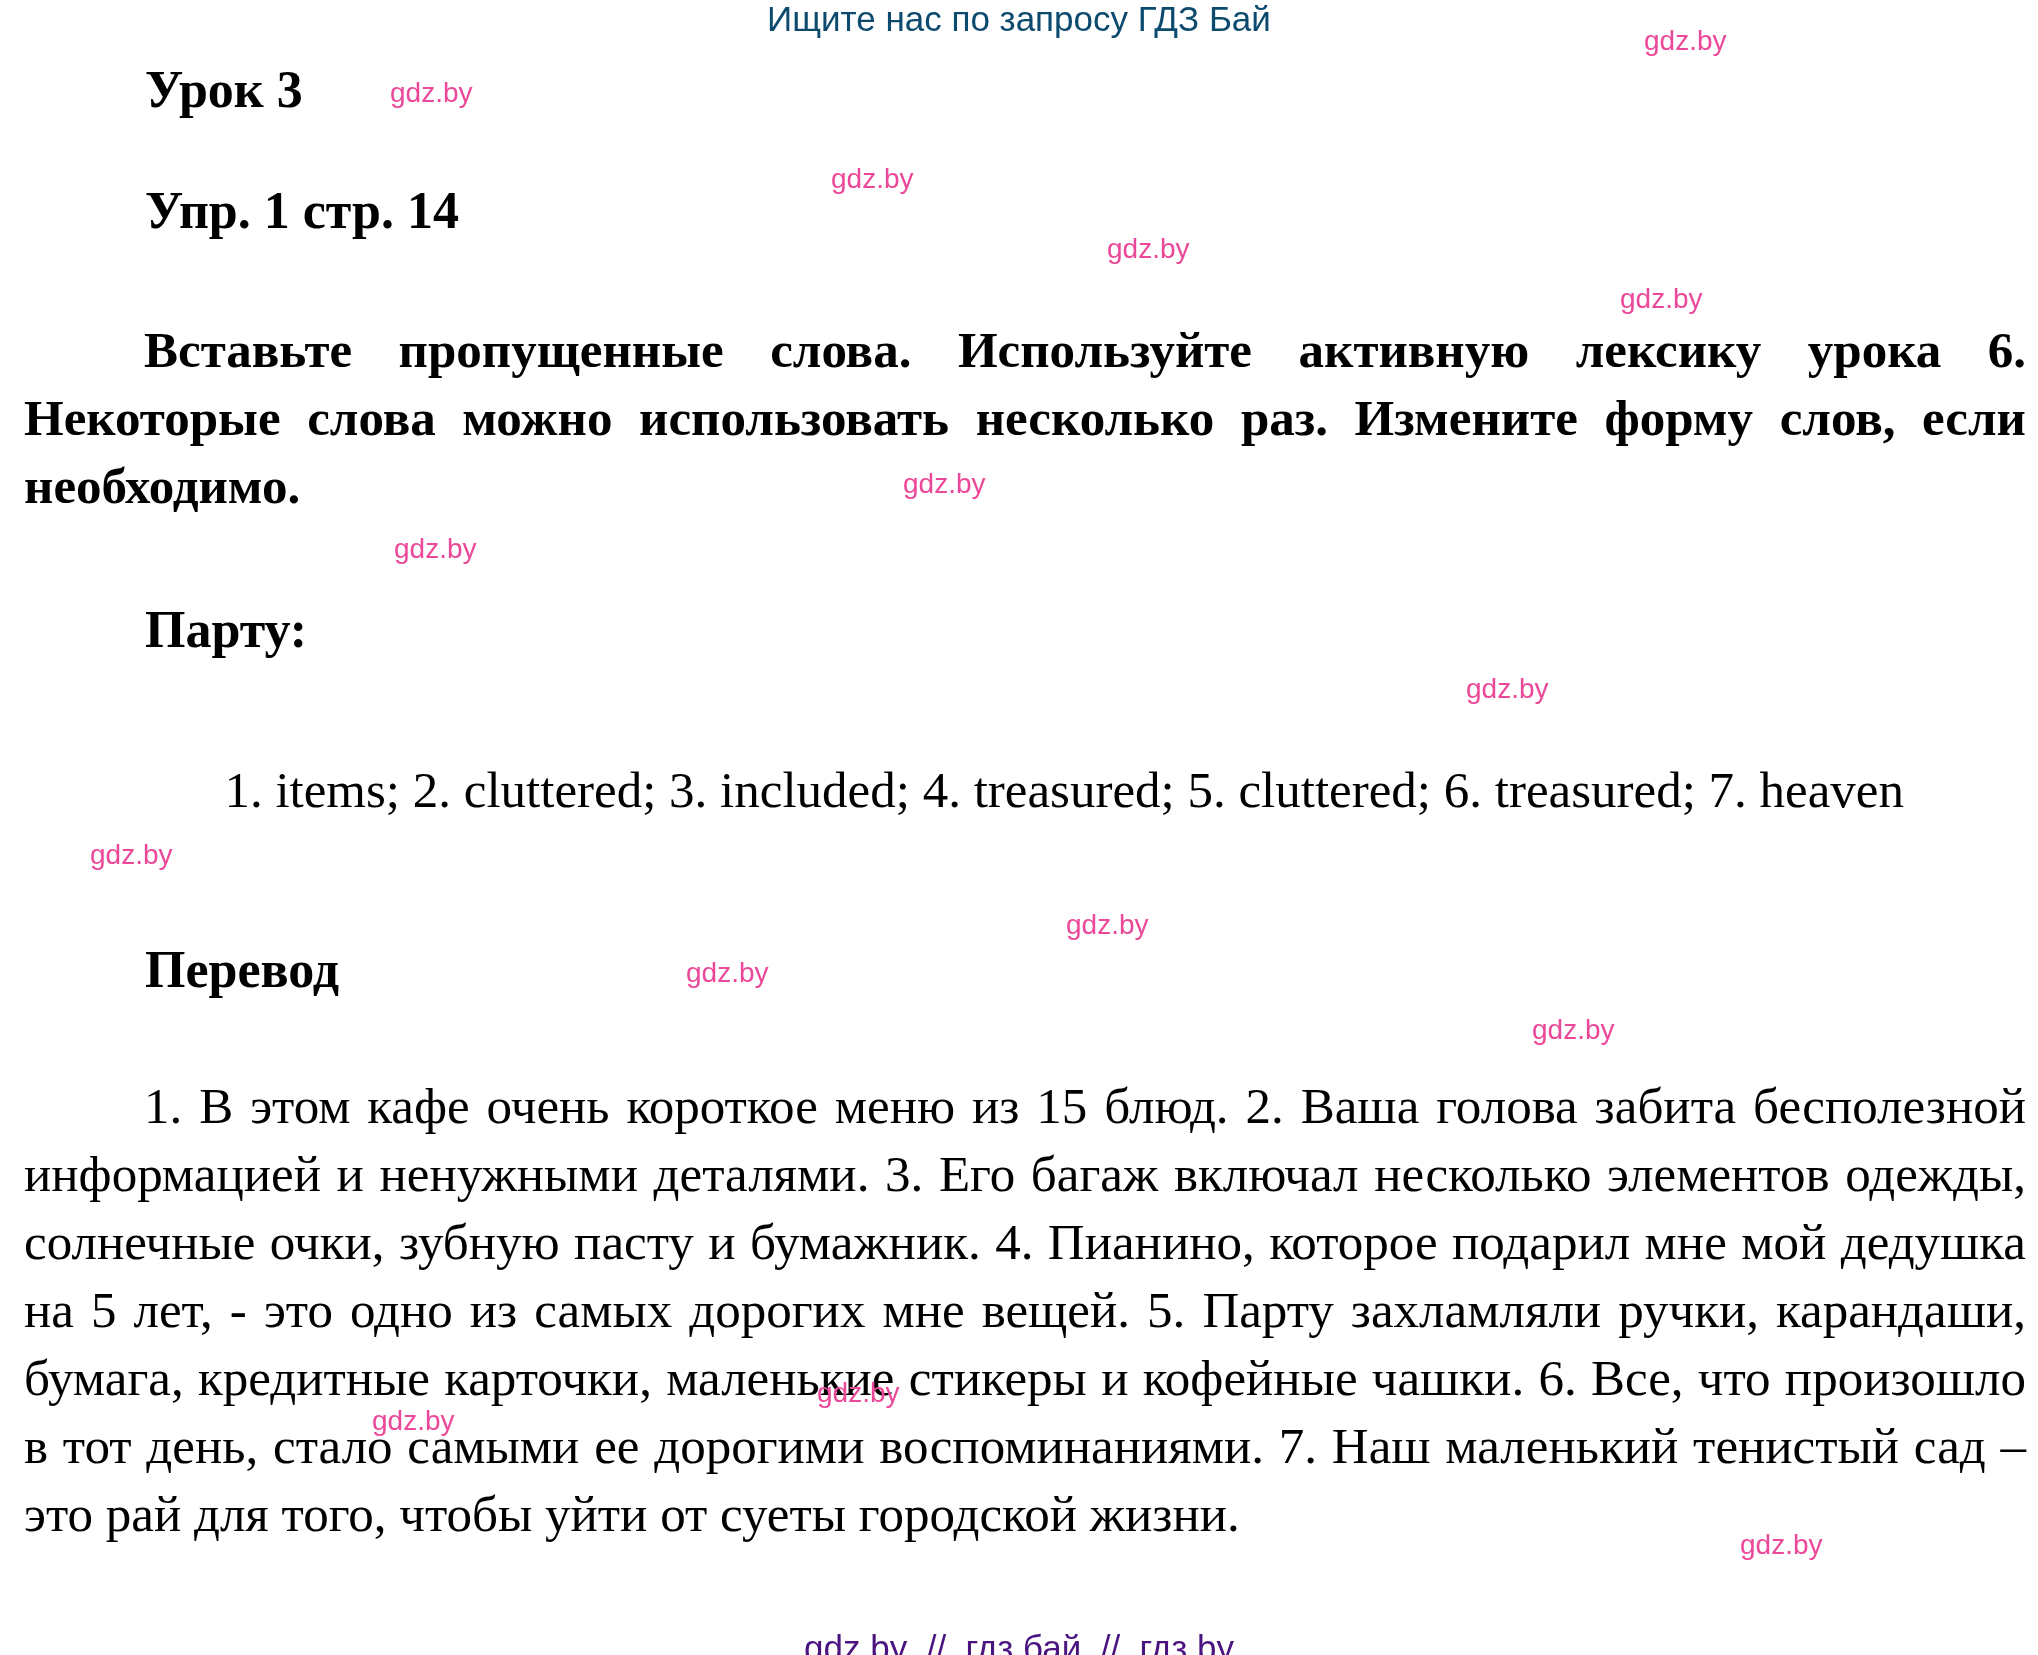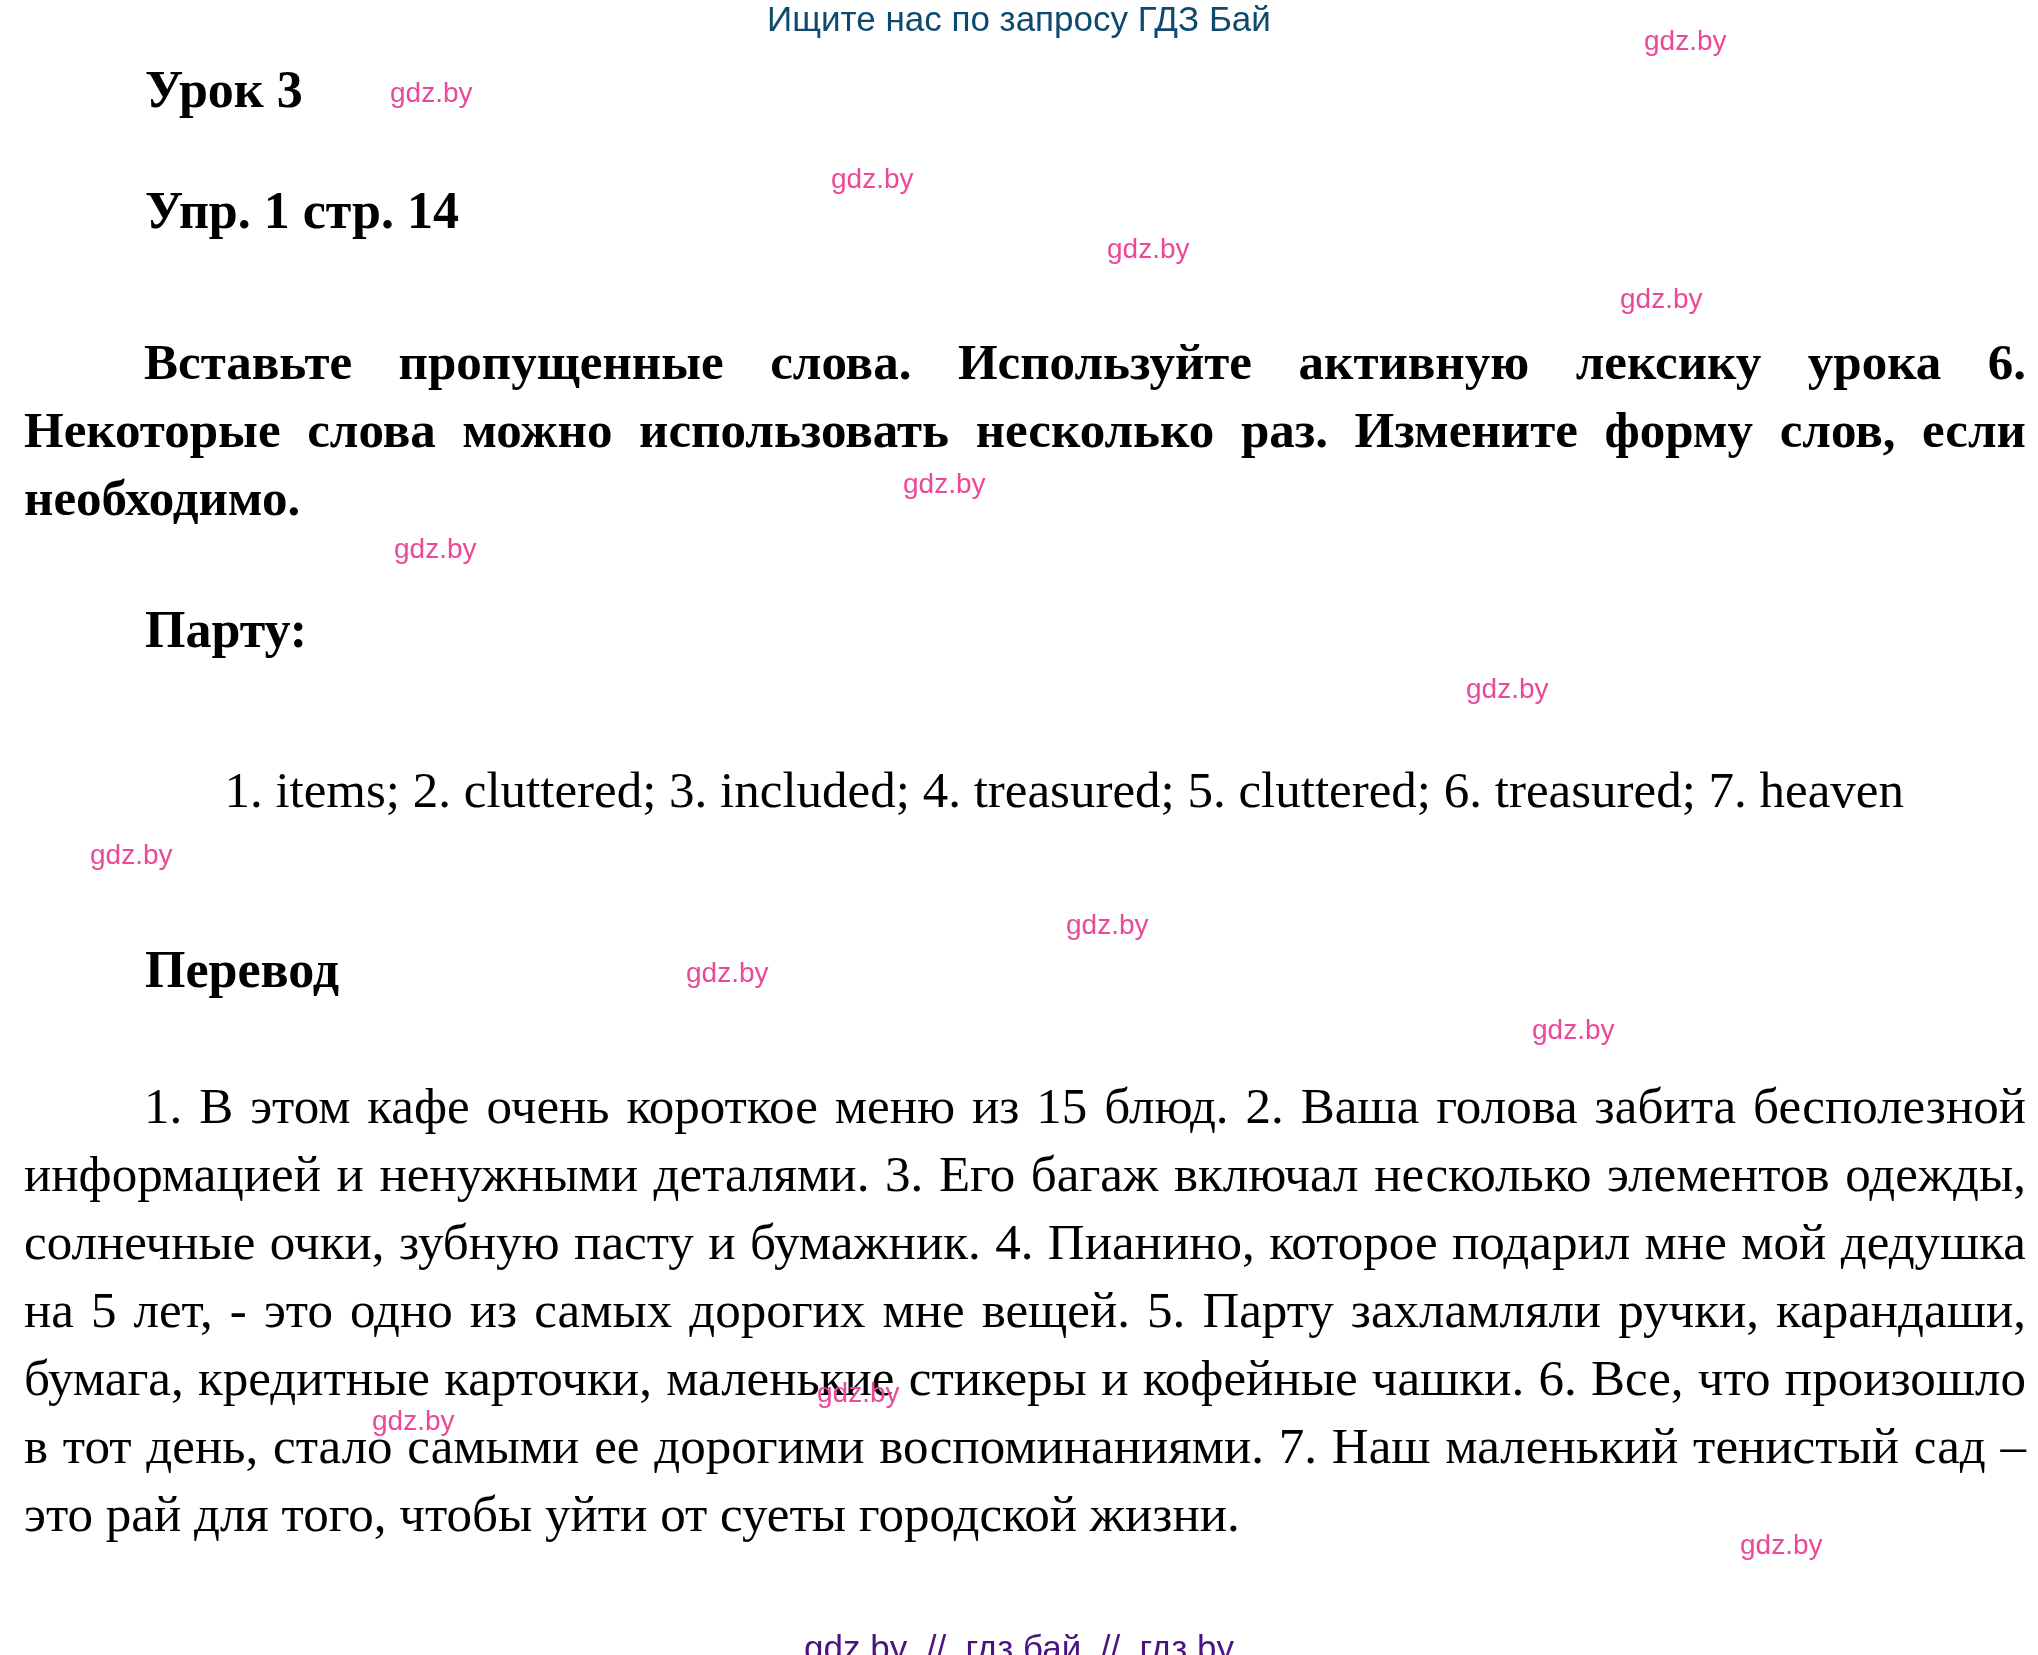"Вставьте пропущенные слова. Используйте" div.para { top: 328px -> 316px }
